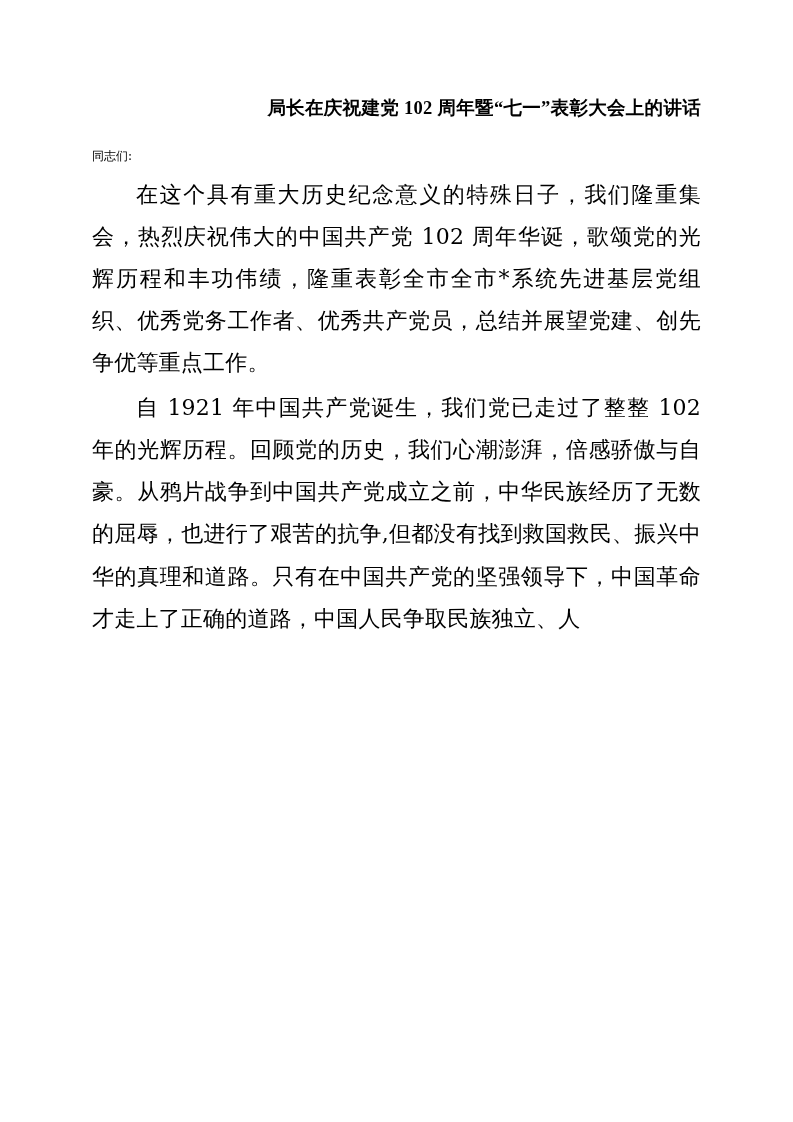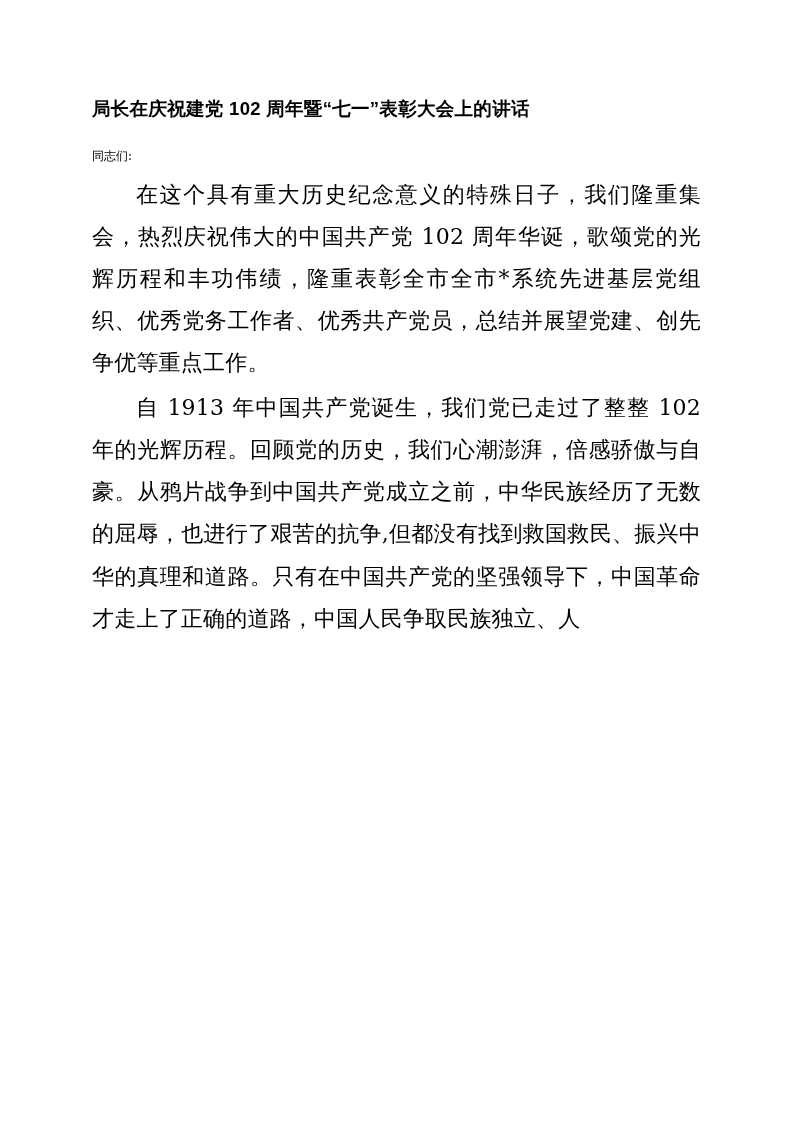"局长在庆祝建党 102 周年暨“七一”表彰大会上的讲话" .doc-title { font-family: Liberation Sans, sans-serif -> Liberation Serif, serif; text-align: left -> right }
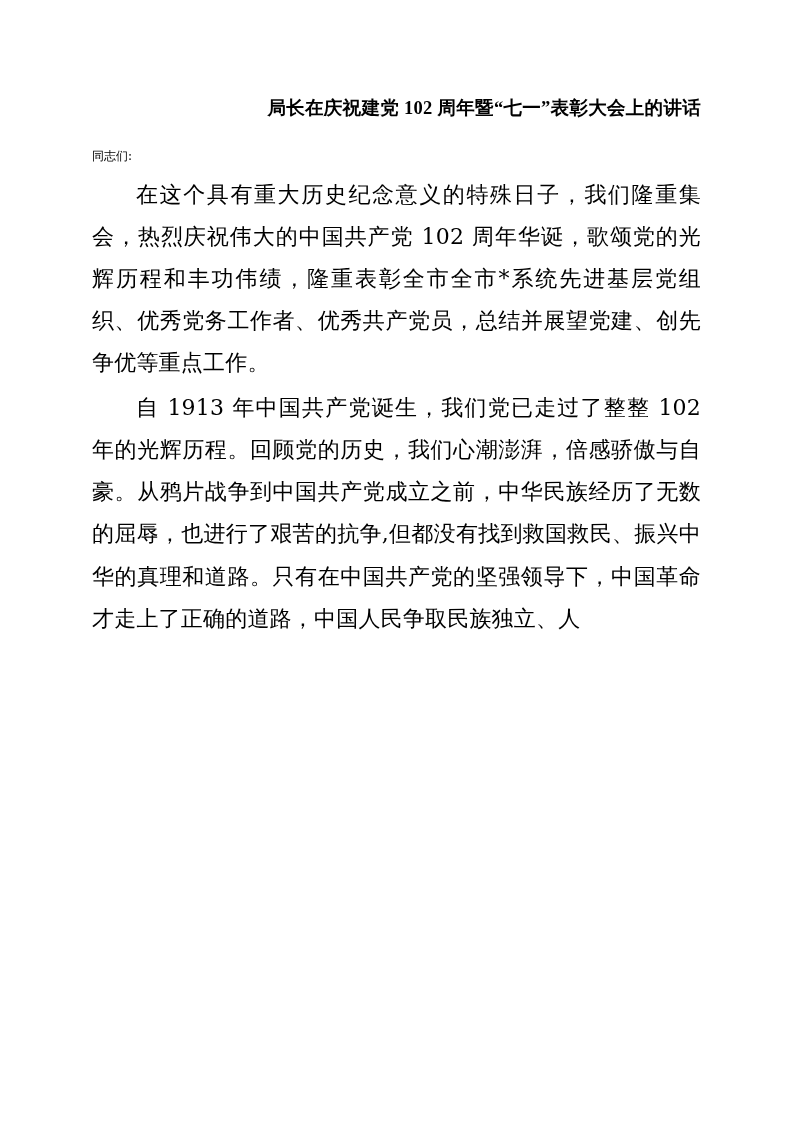"自 1913 年中国共产党诞生，我们党已走过了整整 102" p.para { text: 1913 -> 1921 }
